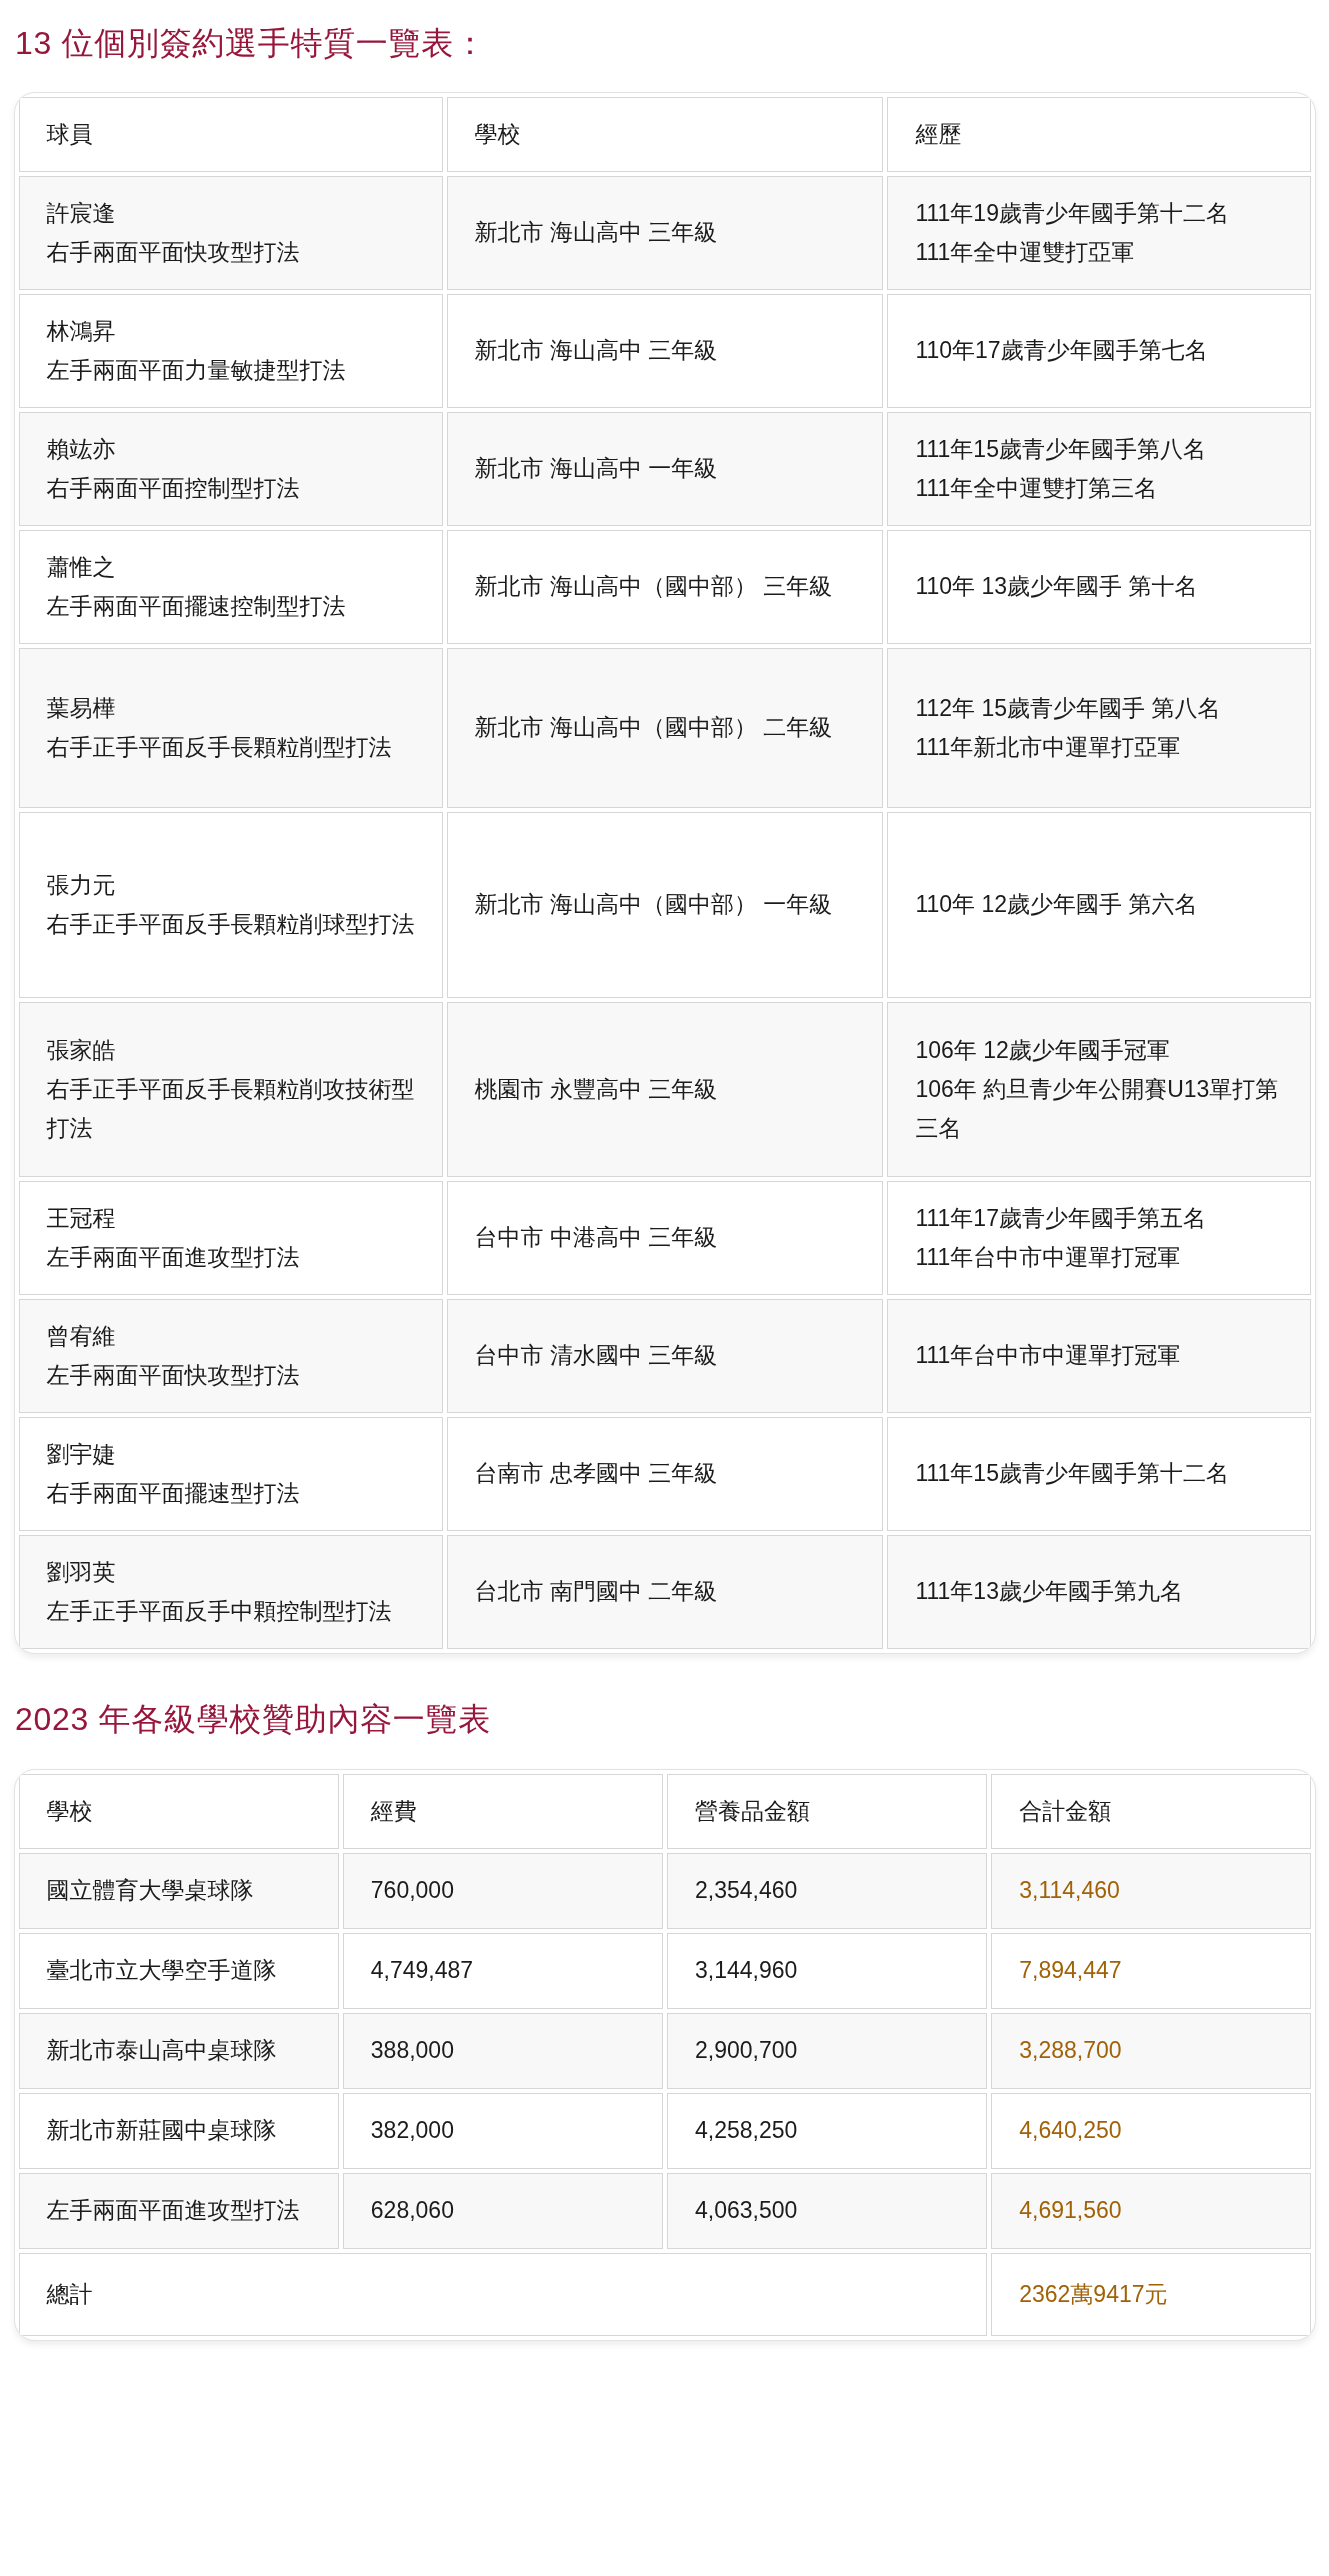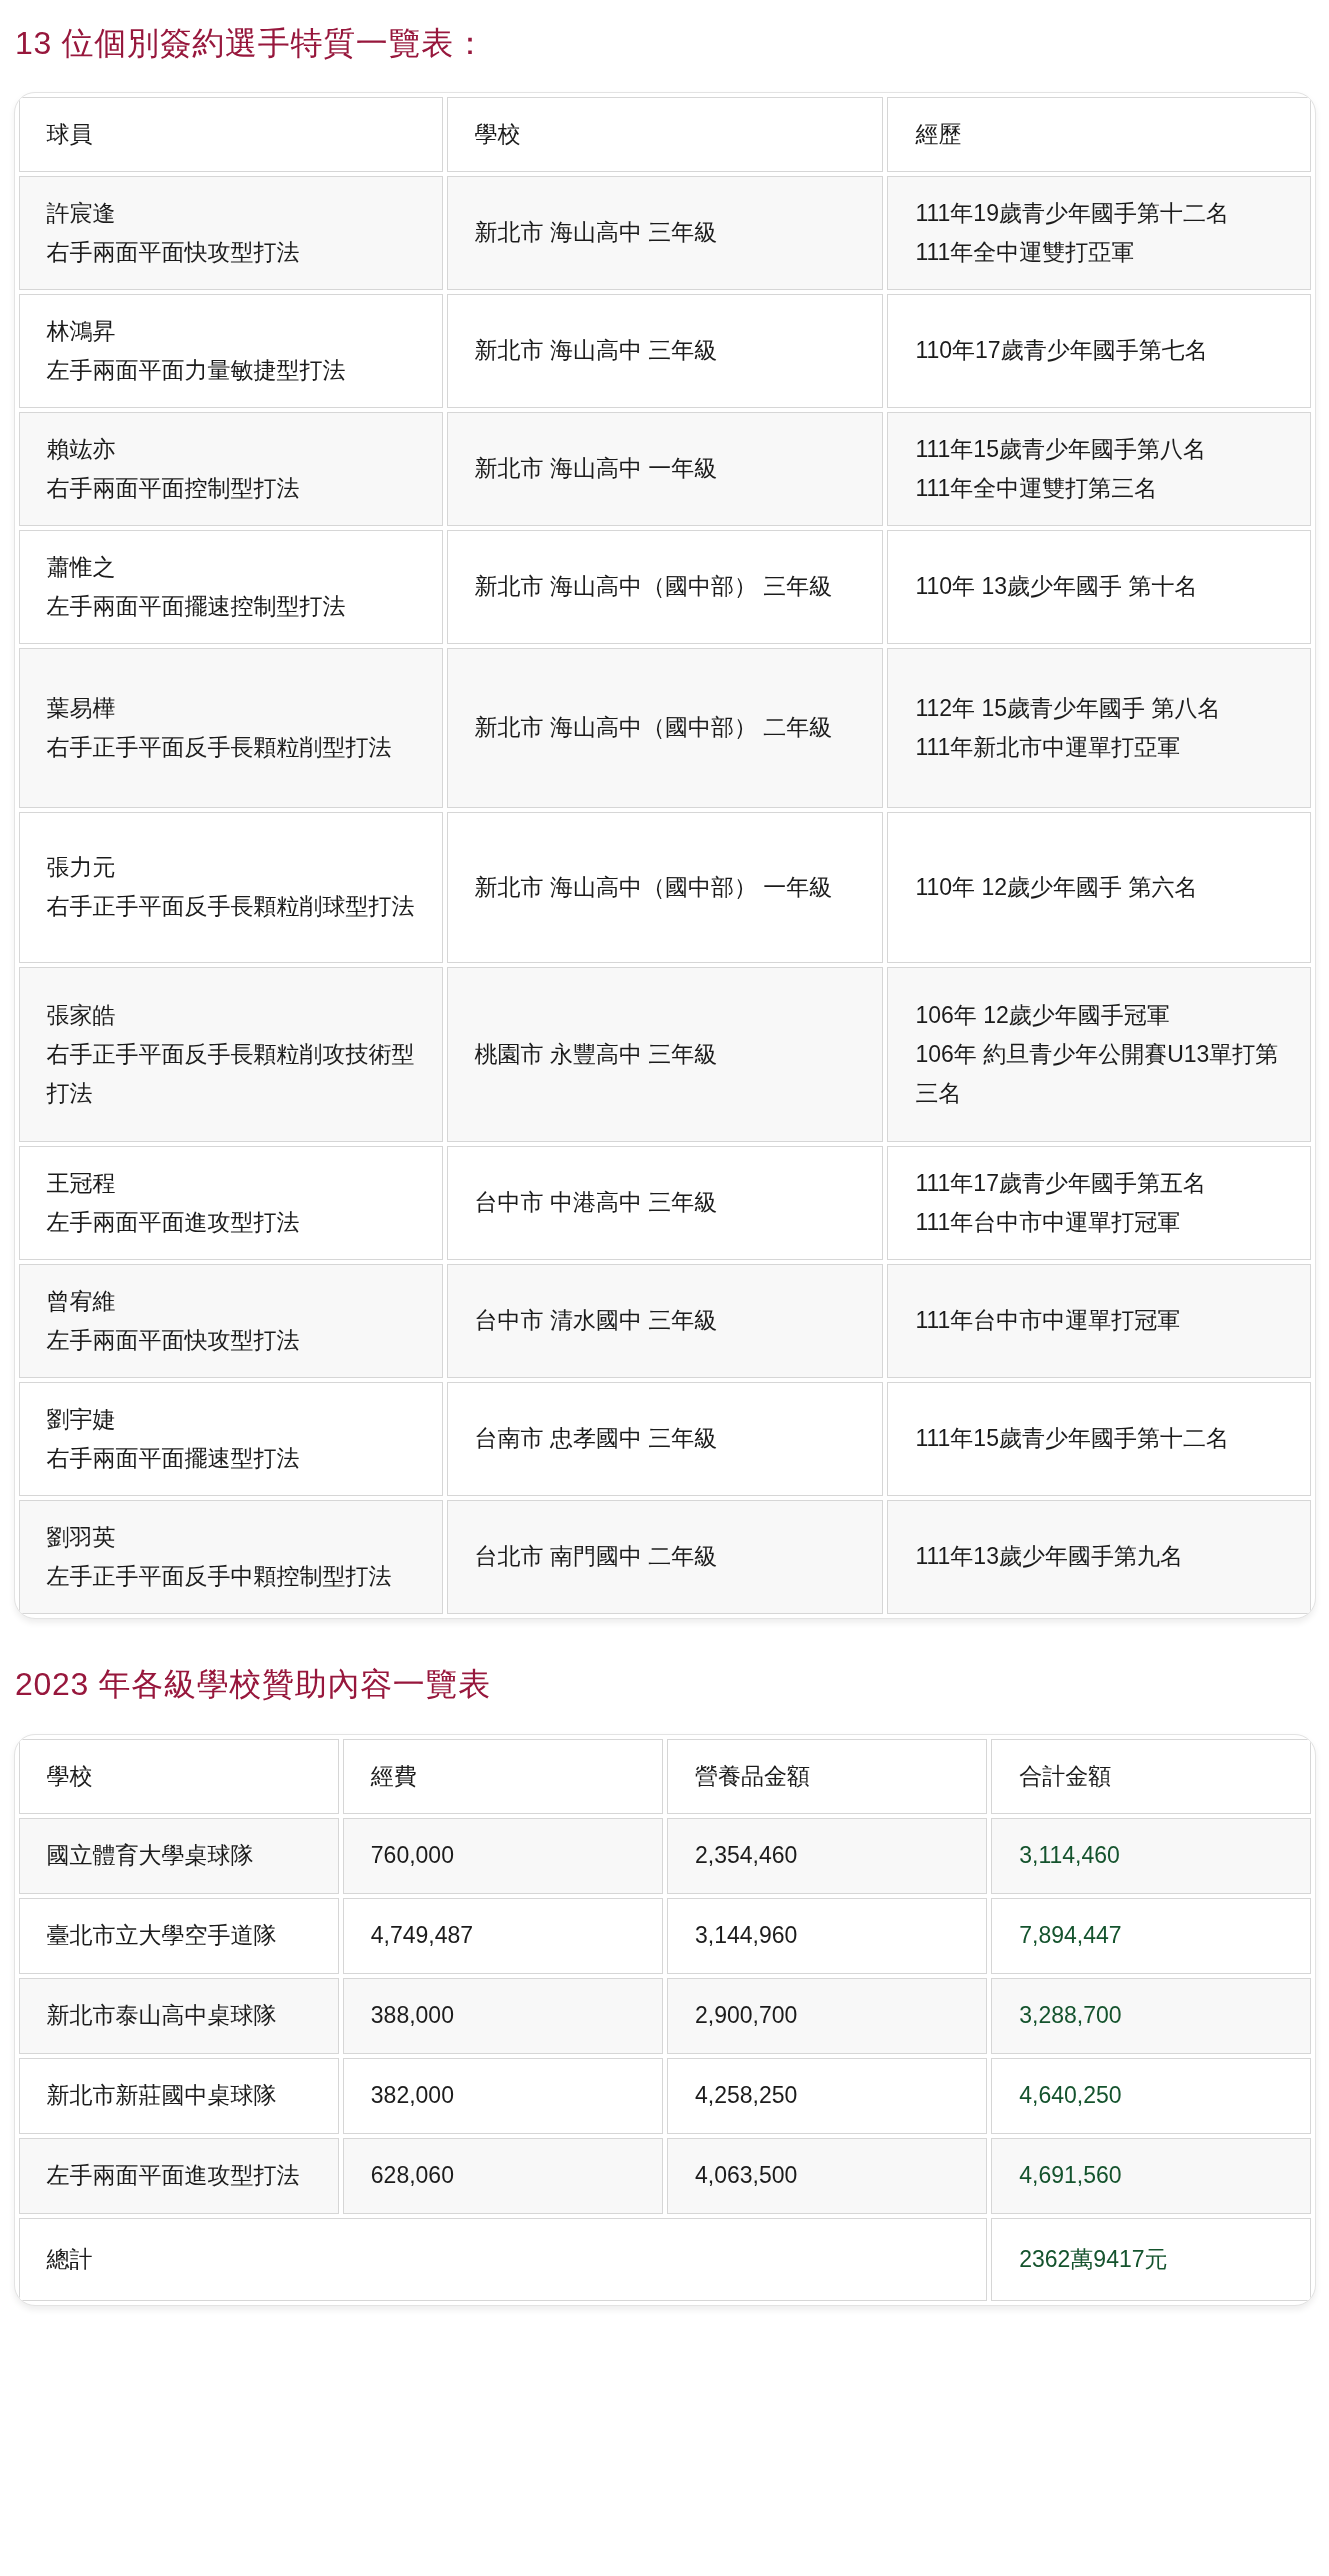"張力元" table.players tbody tr.t2 { height: 151px -> 186px }
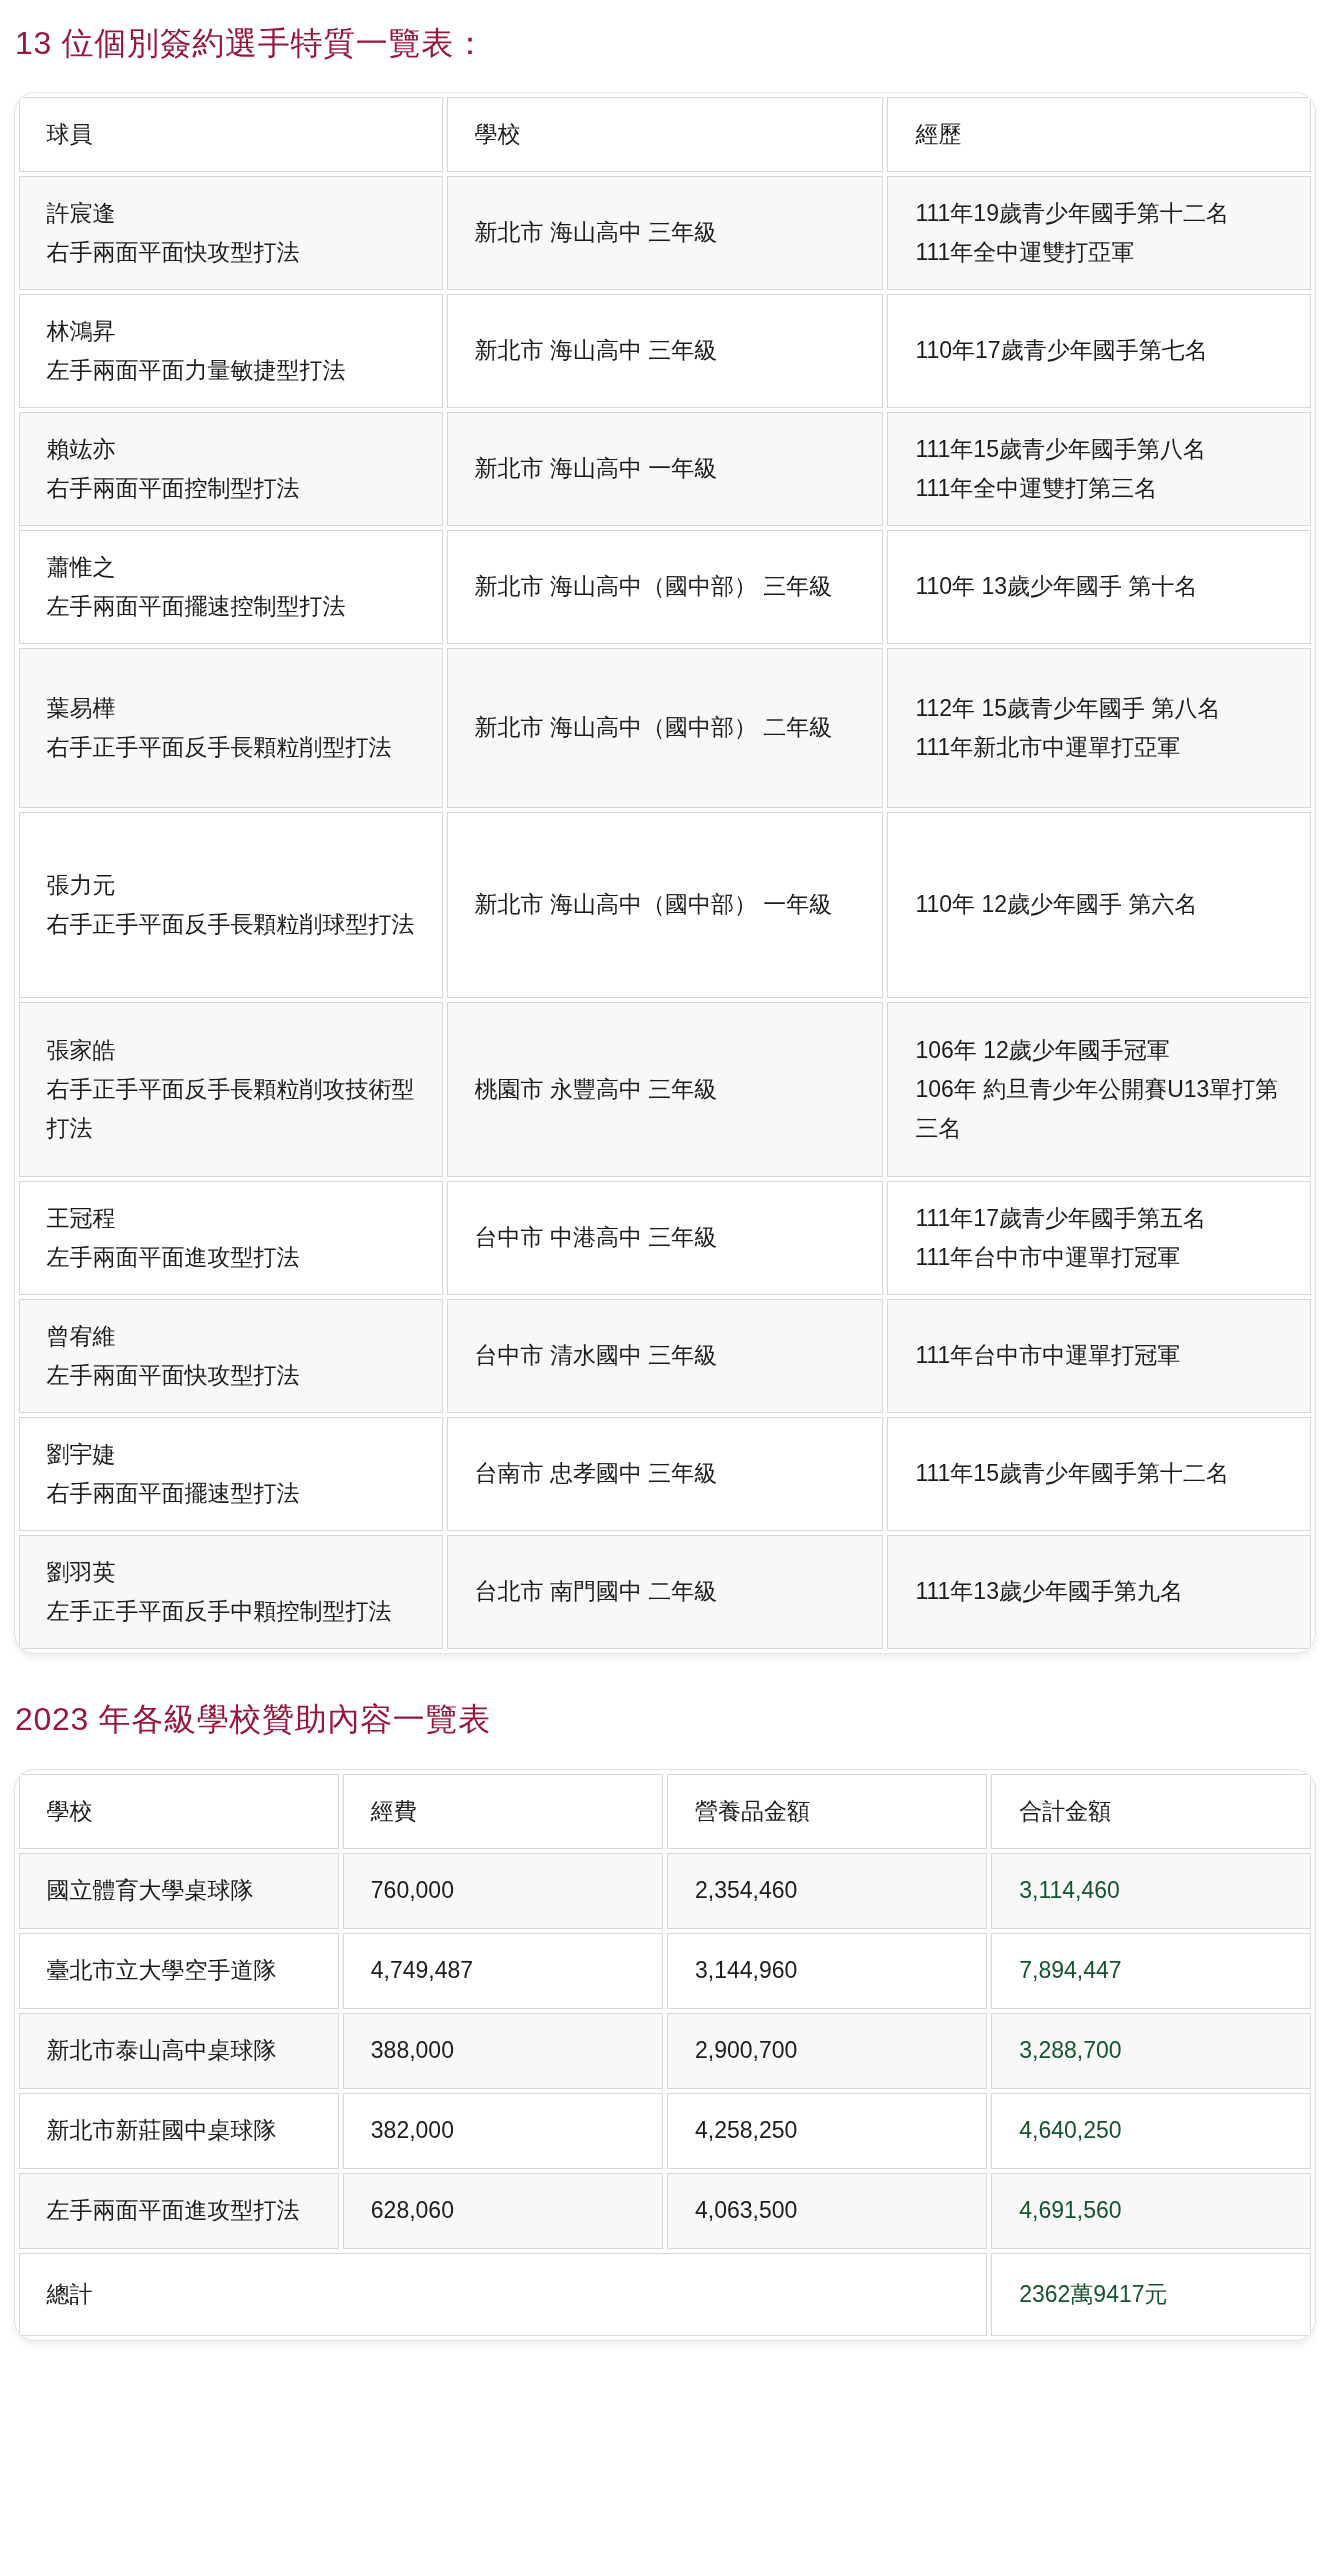"3,114,460" td.red-val, td.red-val .ln { color: #14532d -> #a16207 }
